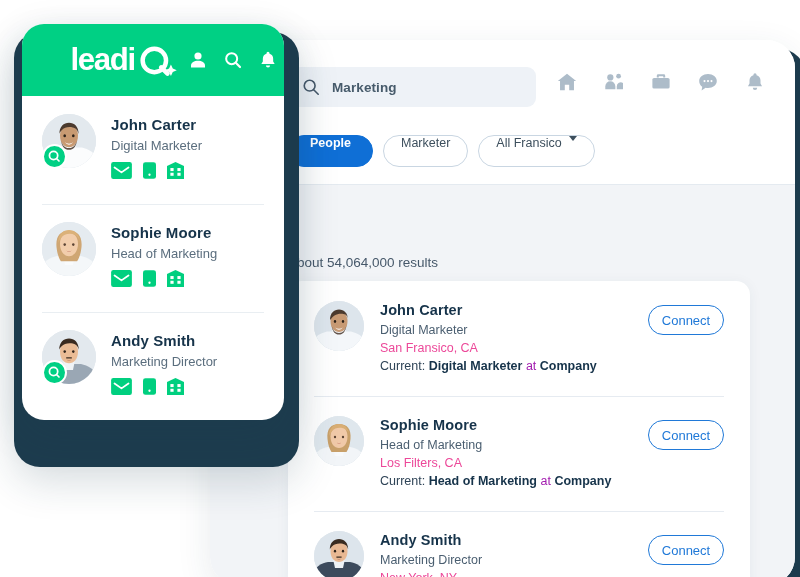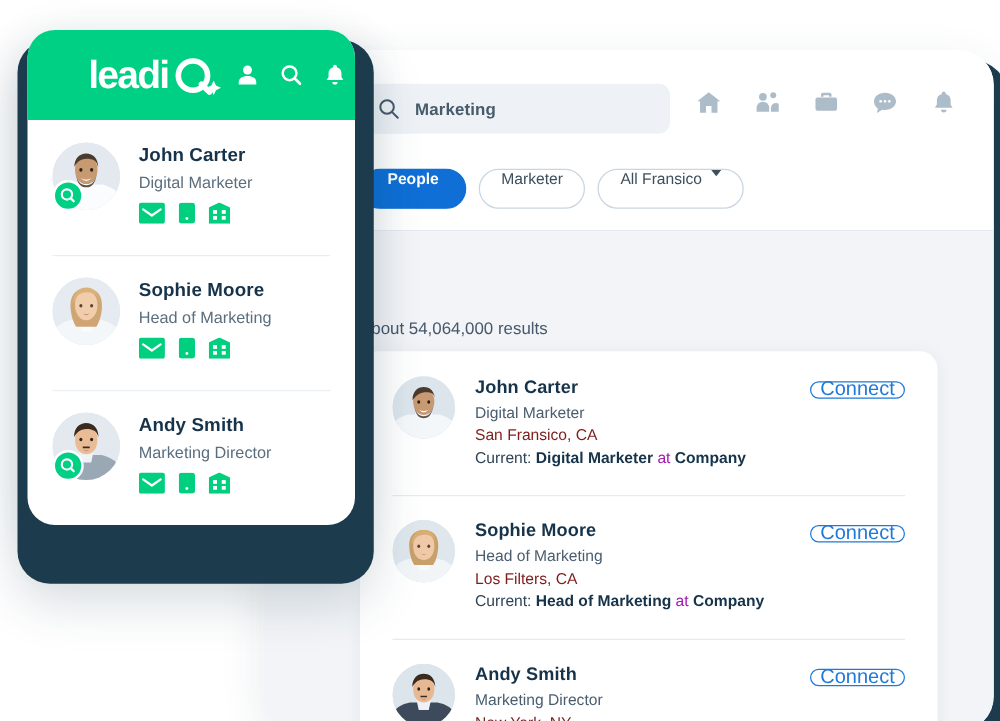"Connect" .connect-btn { font-size: 16px -> 13px; height: 14px -> 30px }
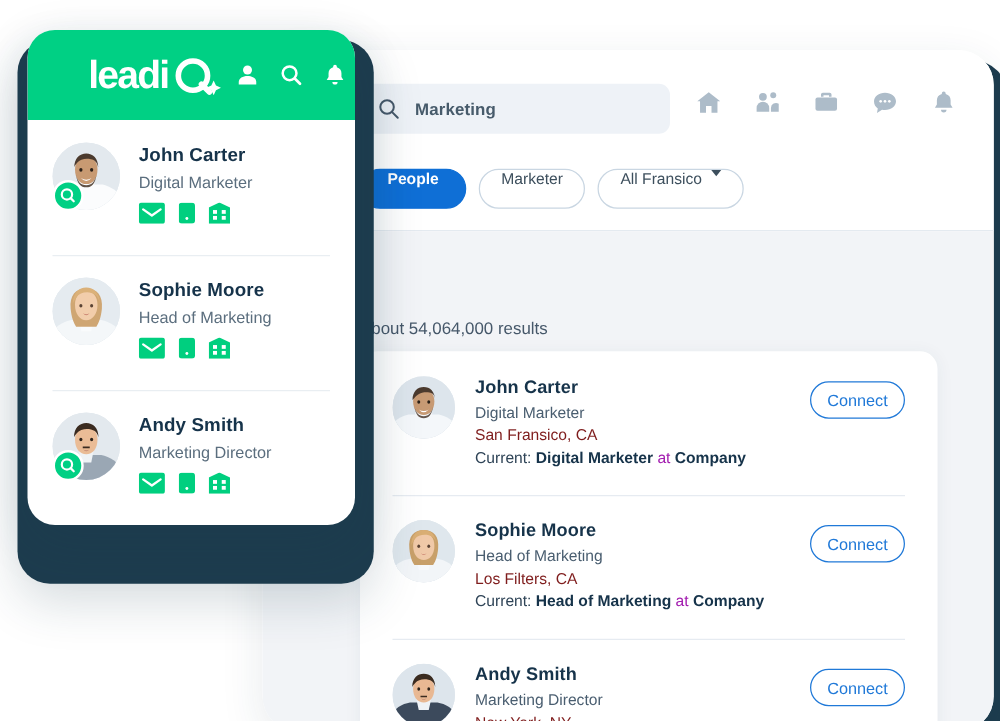"San Fransico, CA" .r-loc { color: #7f1d1d -> #ec4899 }
